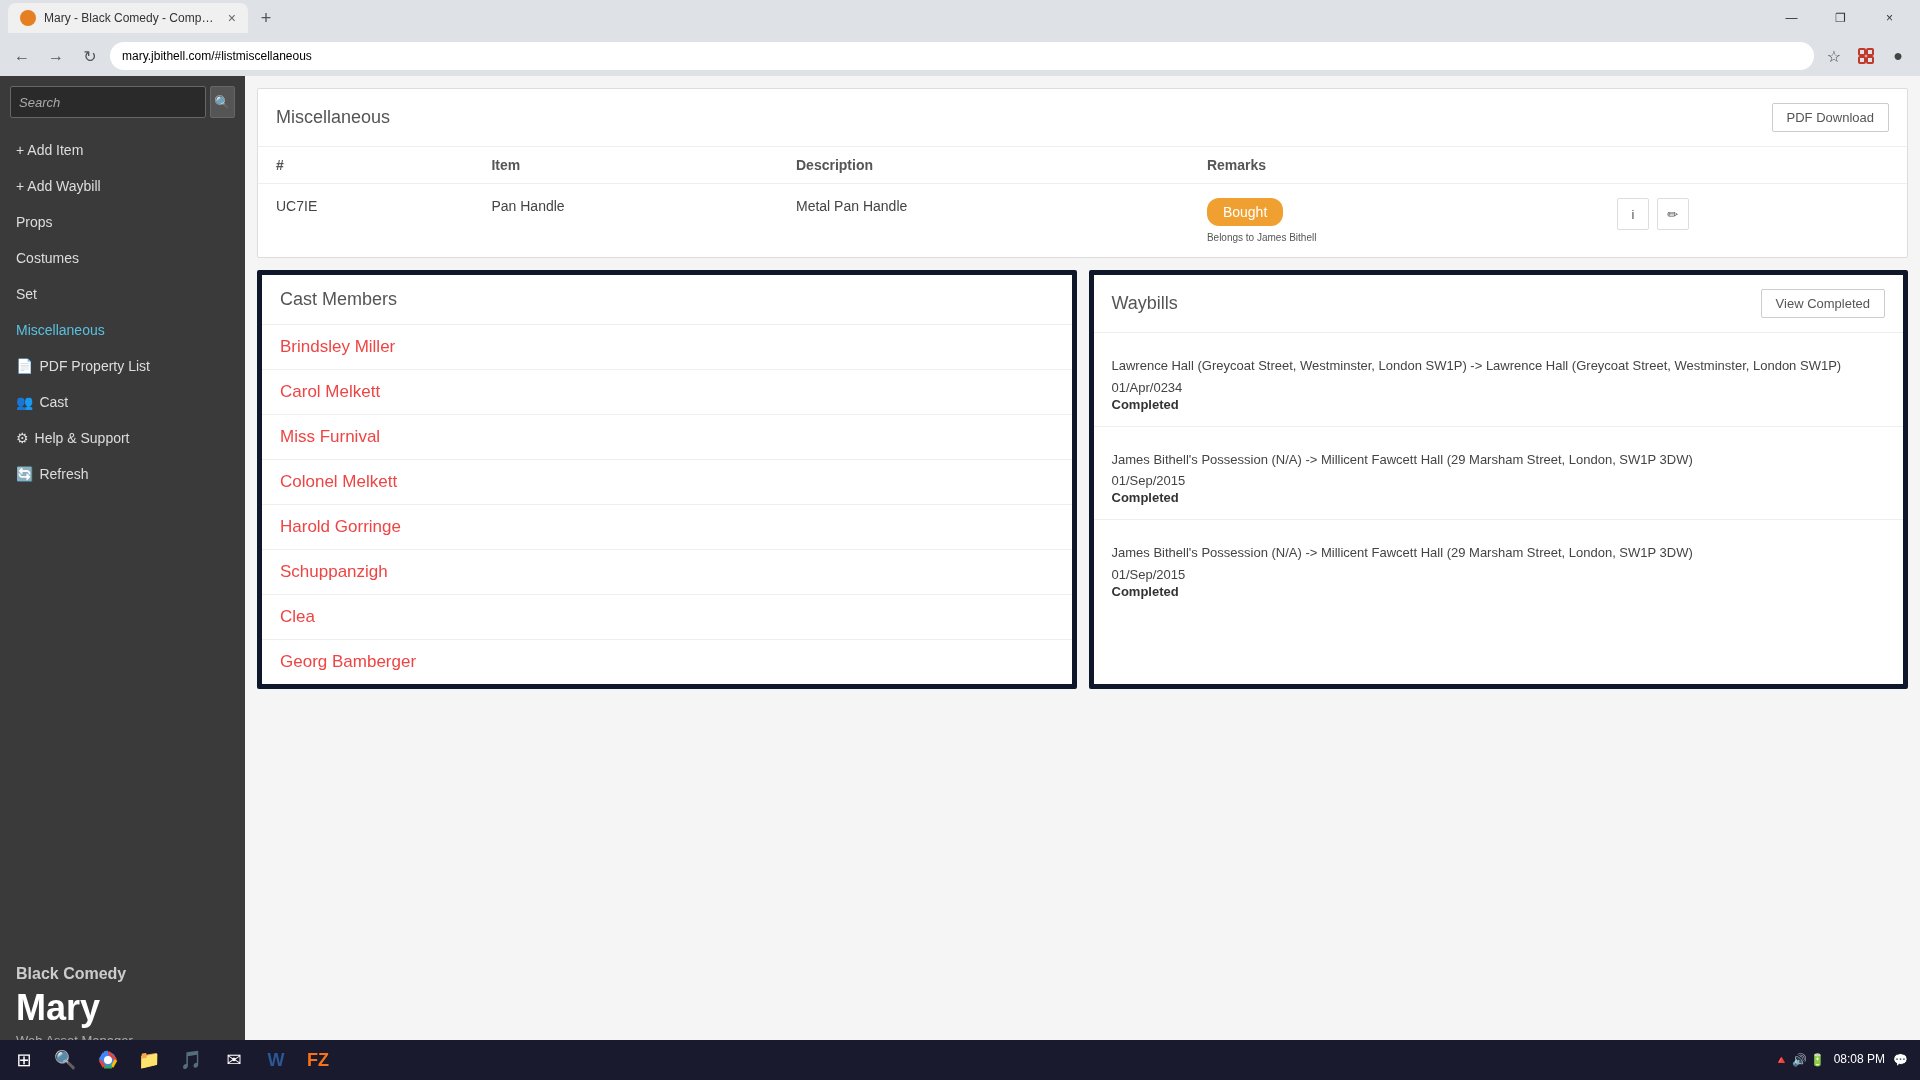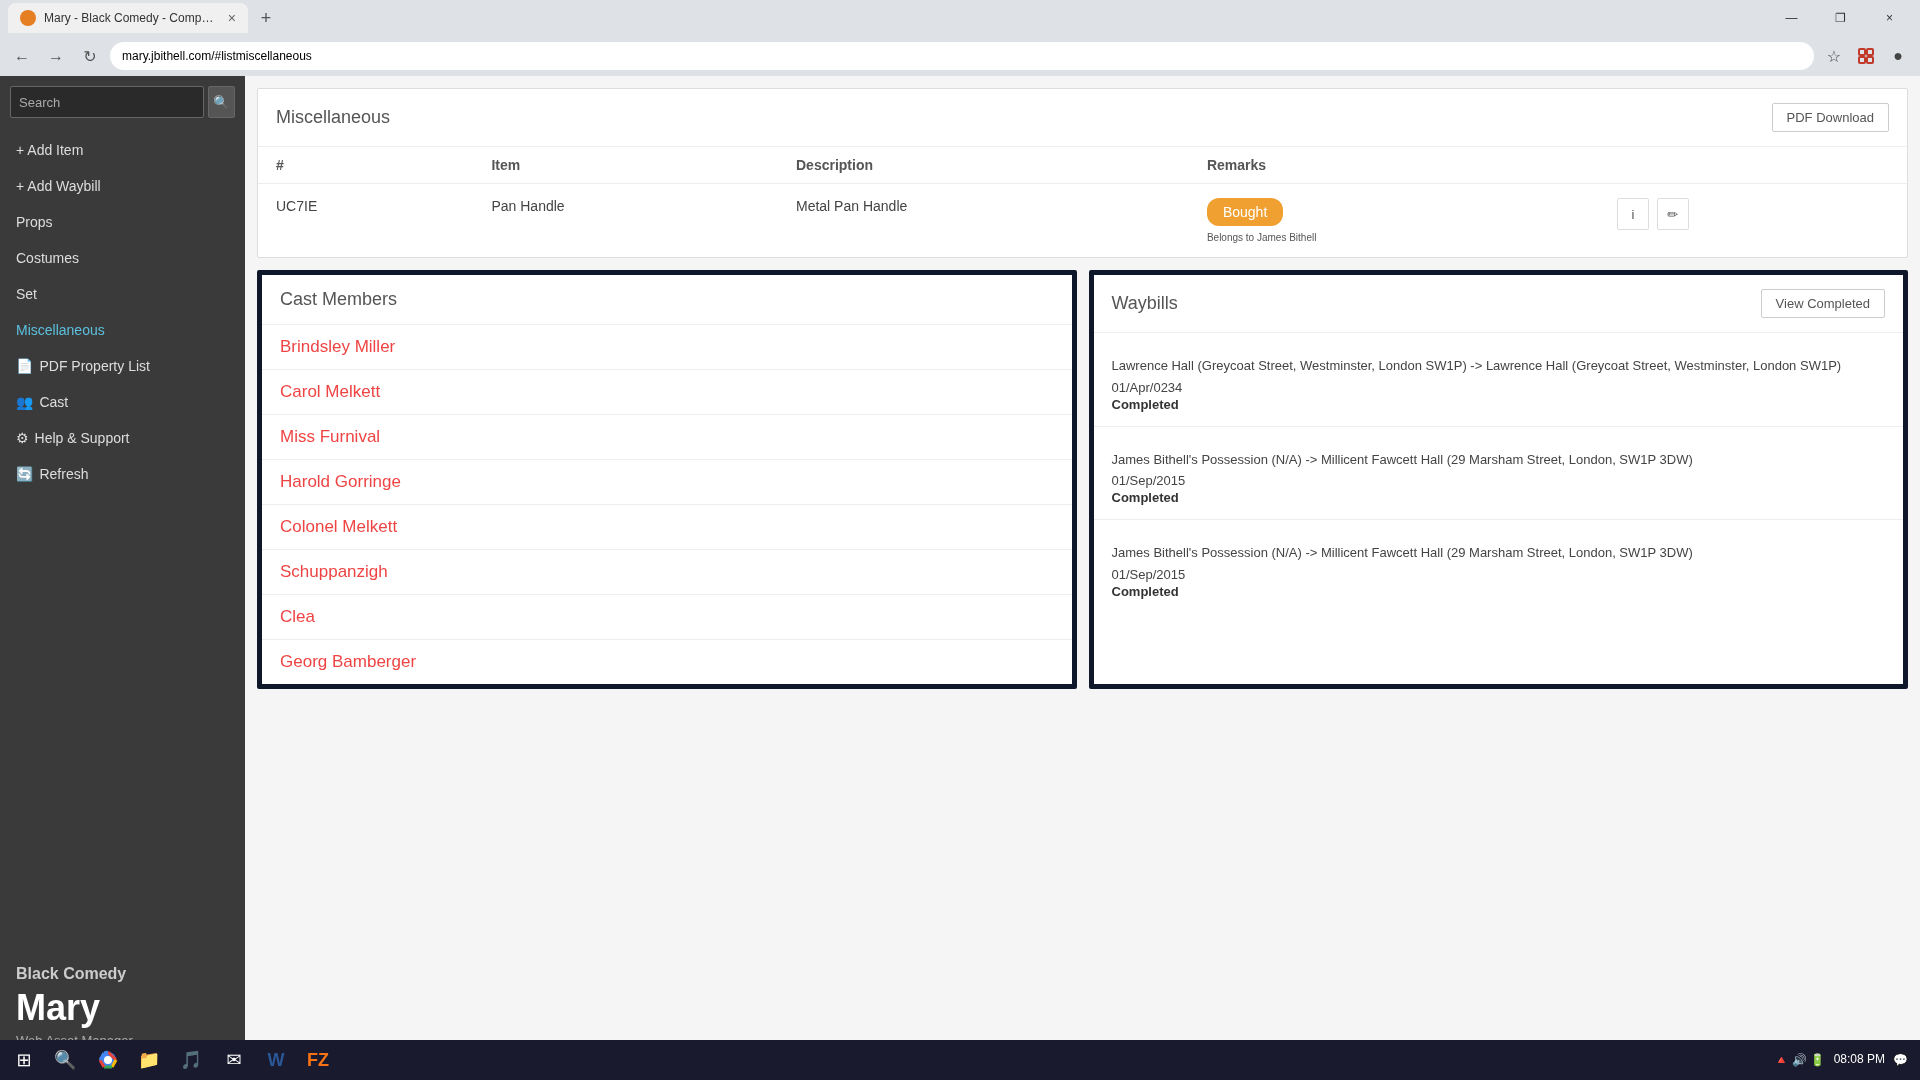"Search" .search-input { font-style: none -> italic }
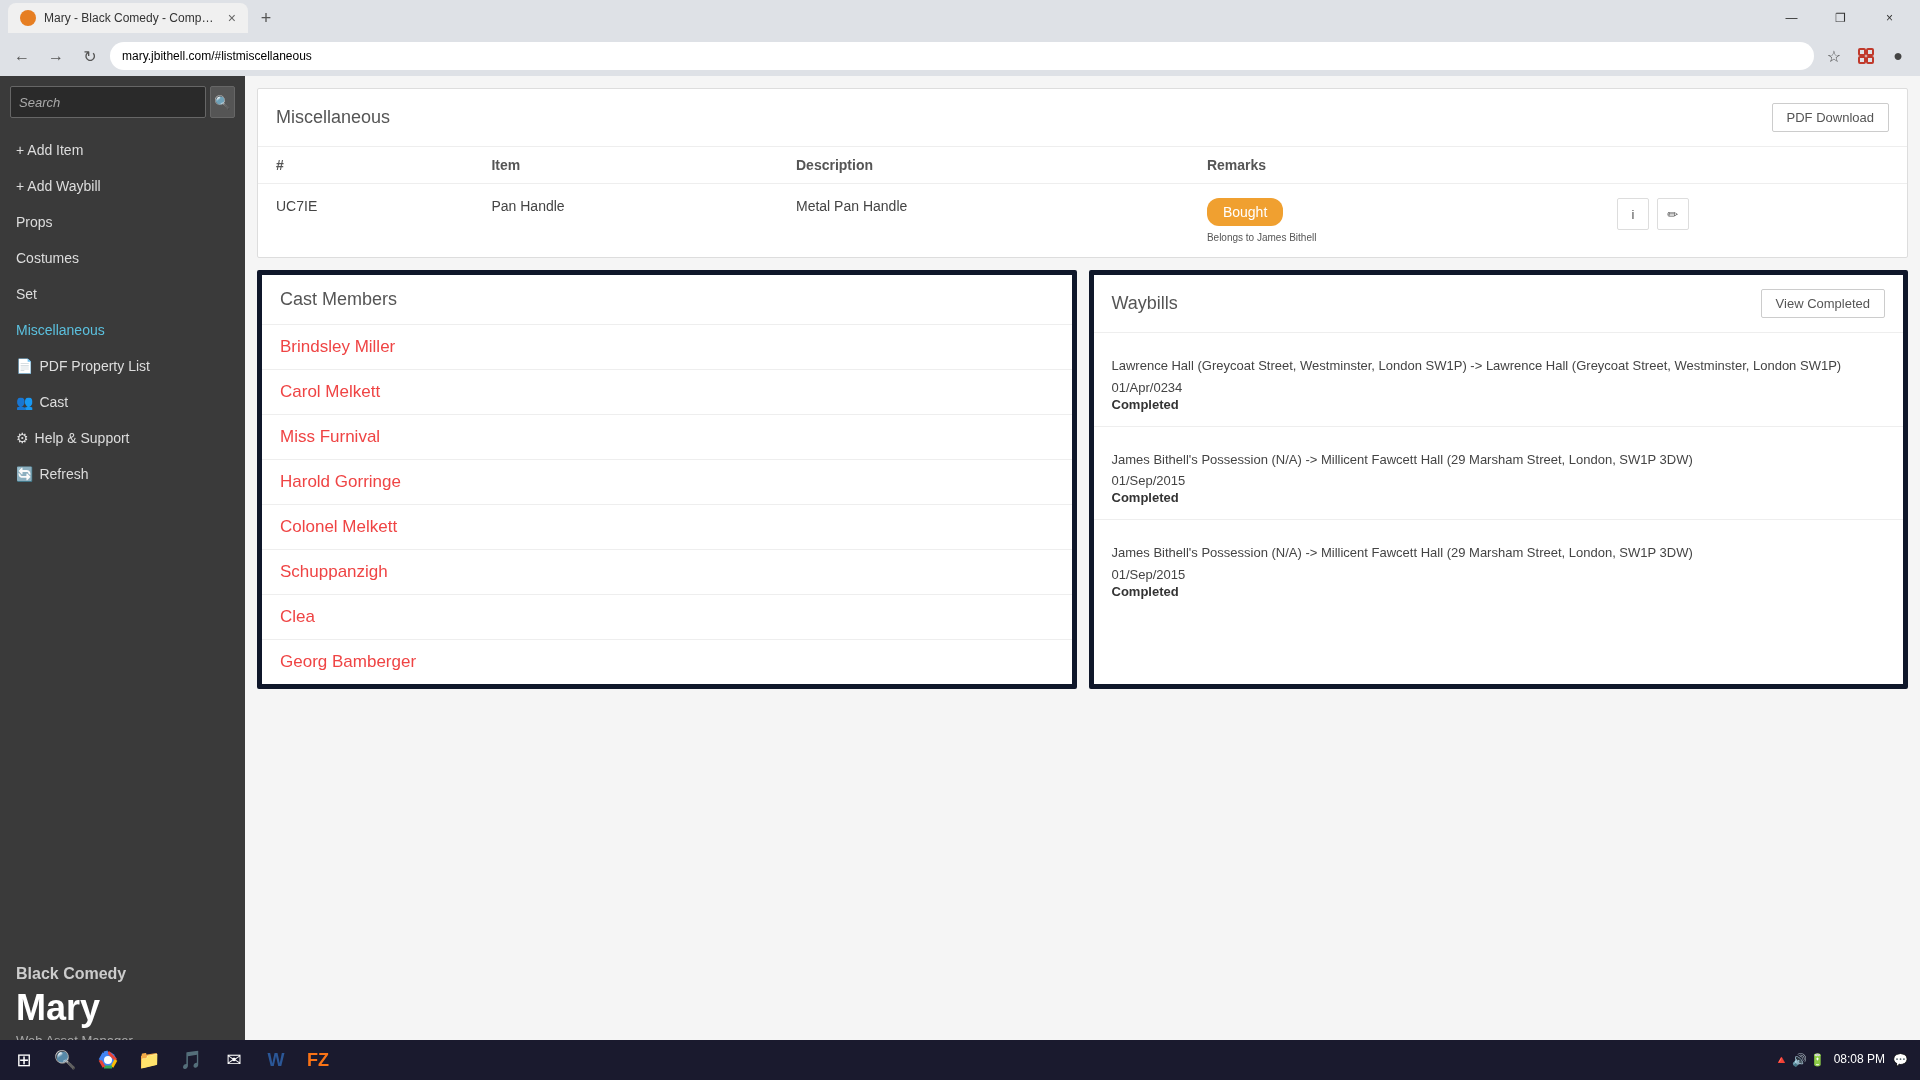"Harold Gorringe" div.cast-item { order: before "Colonel Melkett" -> after "Colonel Melkett" }
